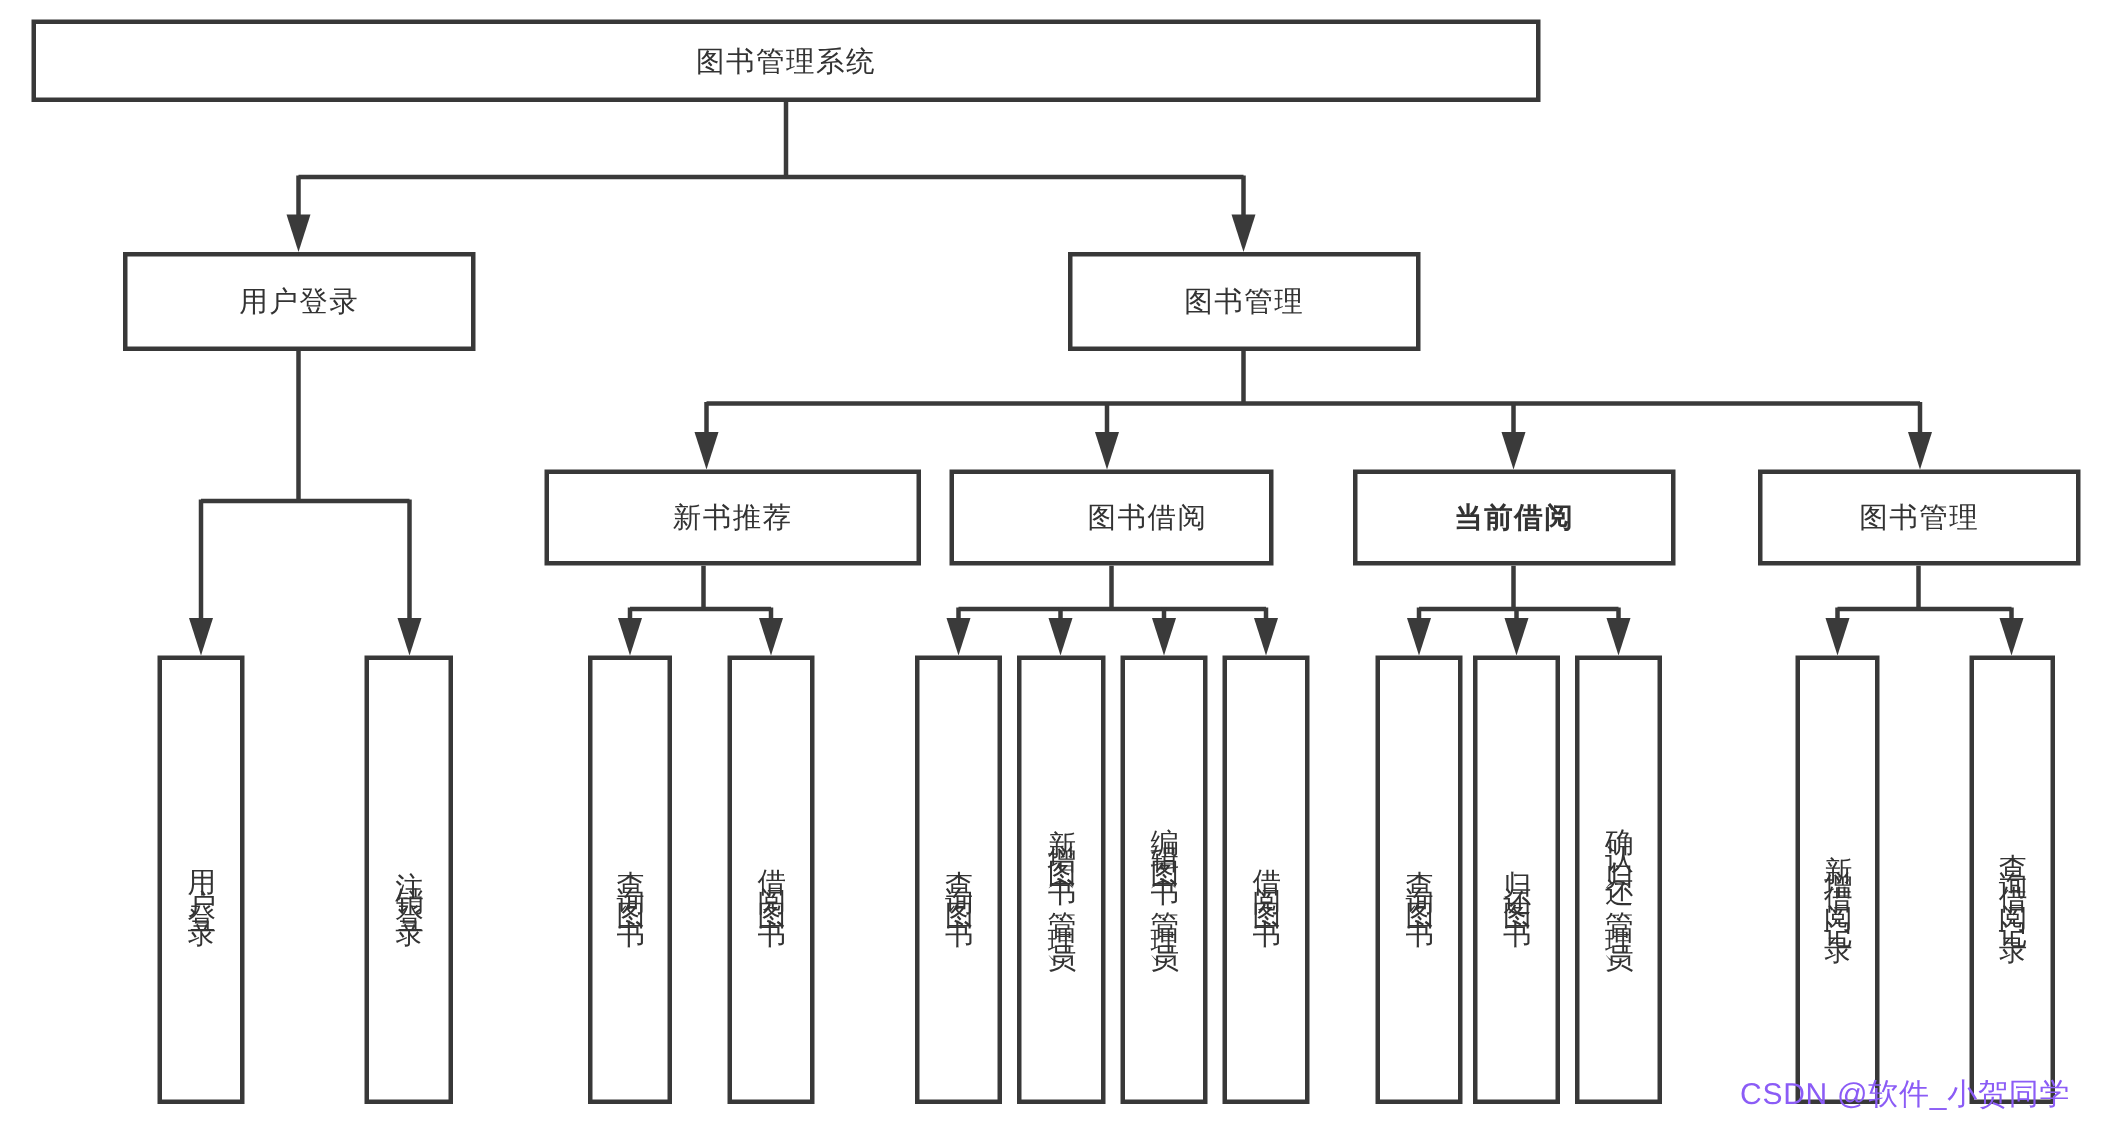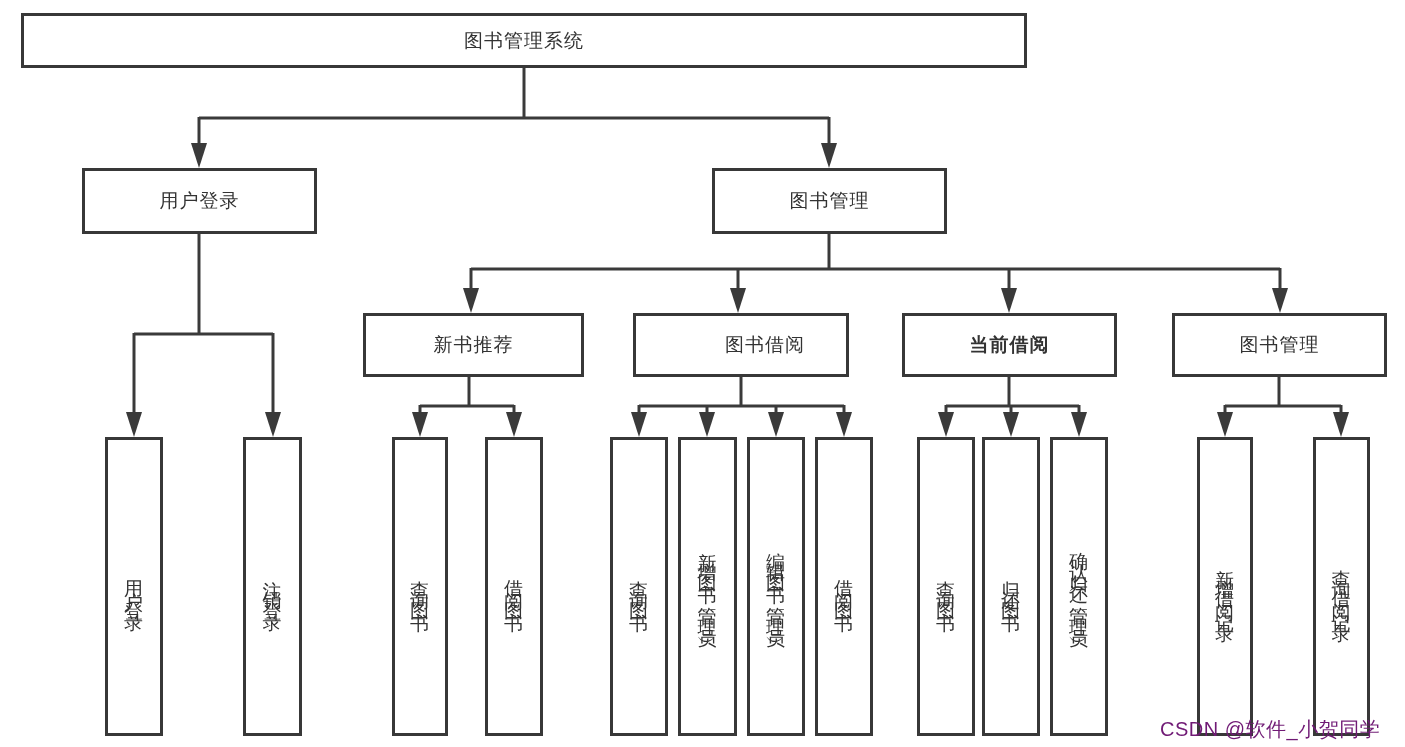"新书推荐" .n-l3-0 { width: 221px -> 251px }
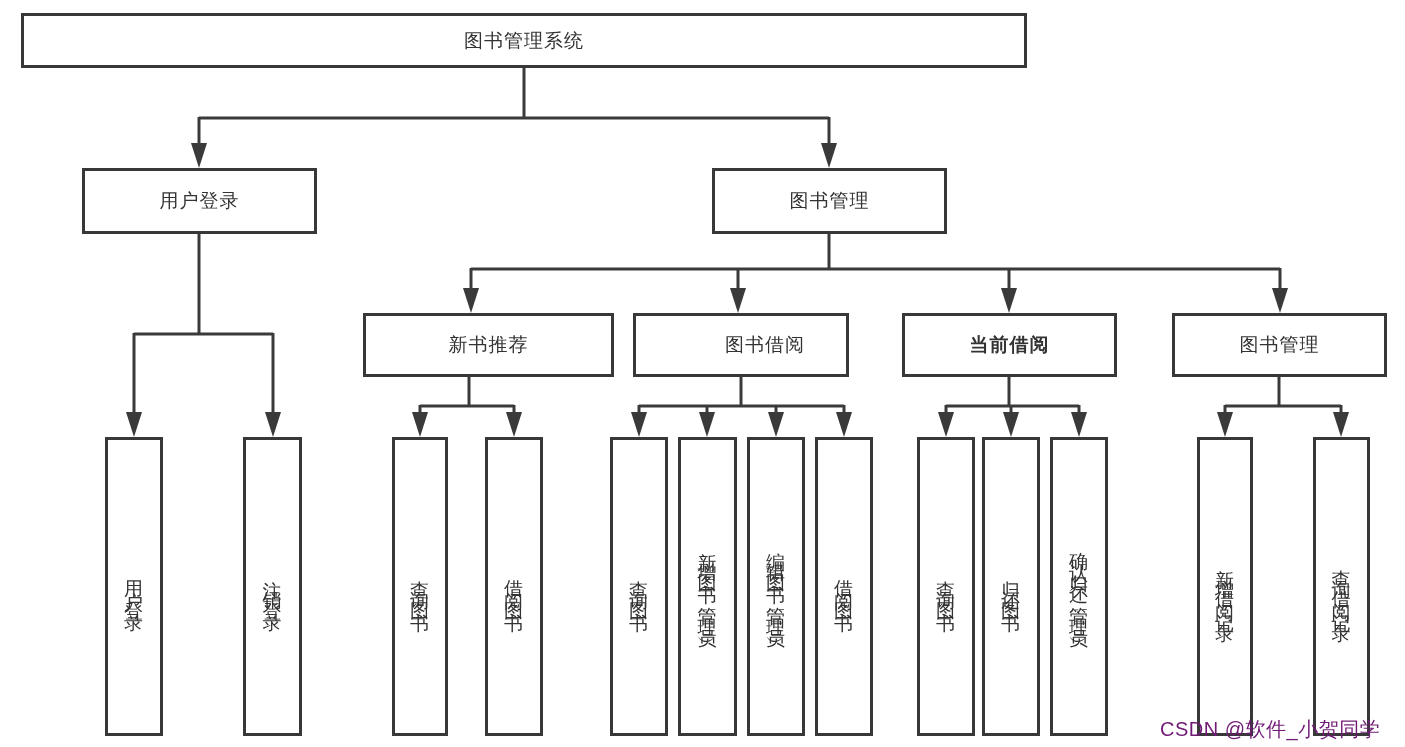"CSDN @软件_小贺同学" #watermark { color: #701a75 -> #8b5cf6 }
